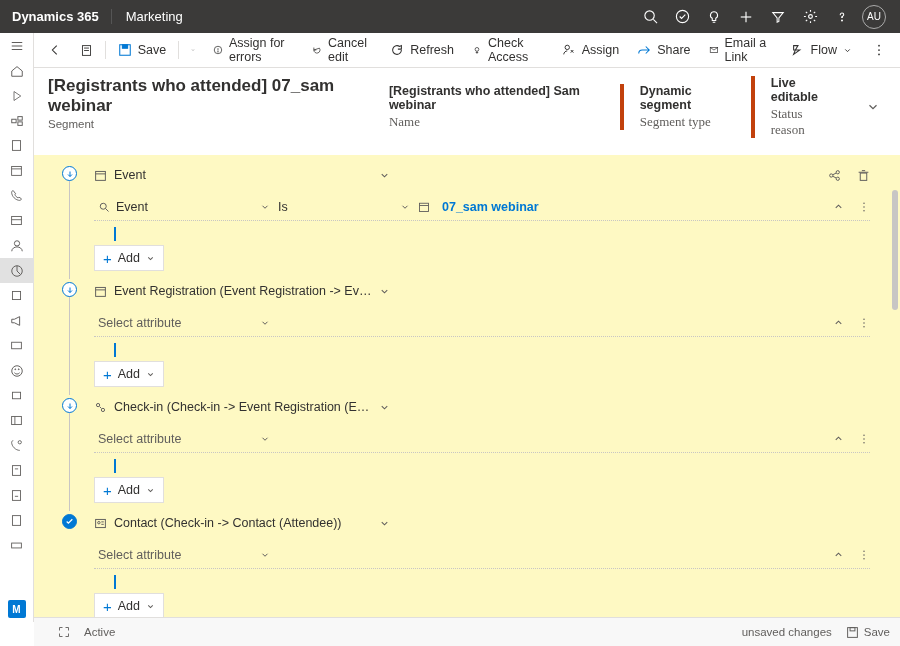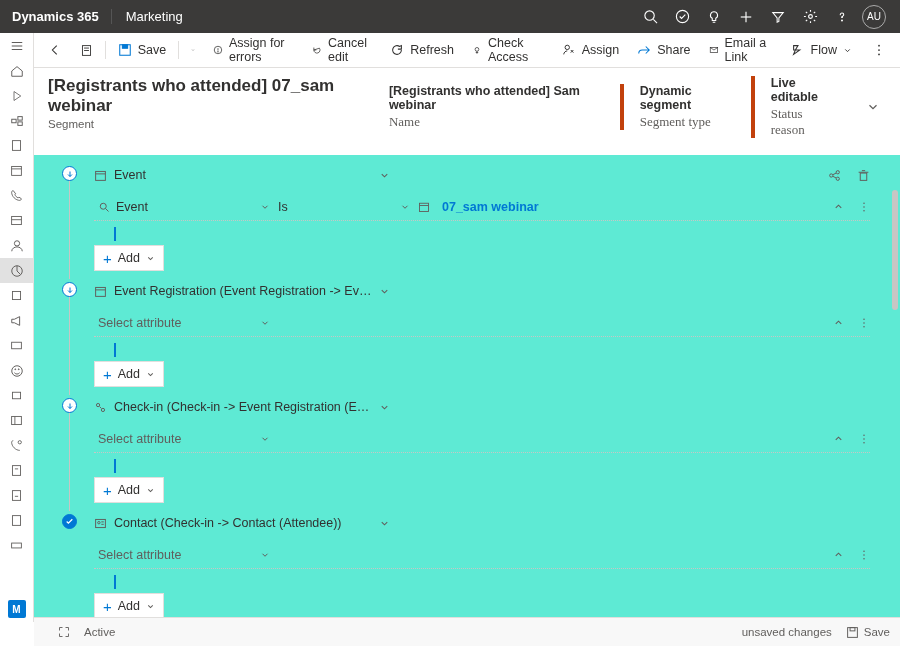"Event" .content { background: #5eead4 -> #fef9c3 }
